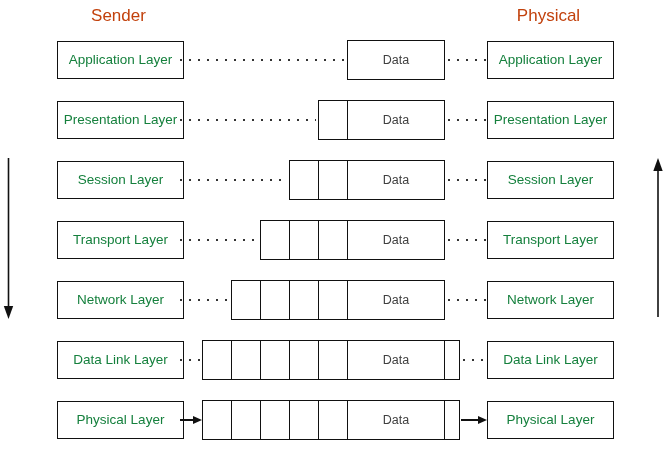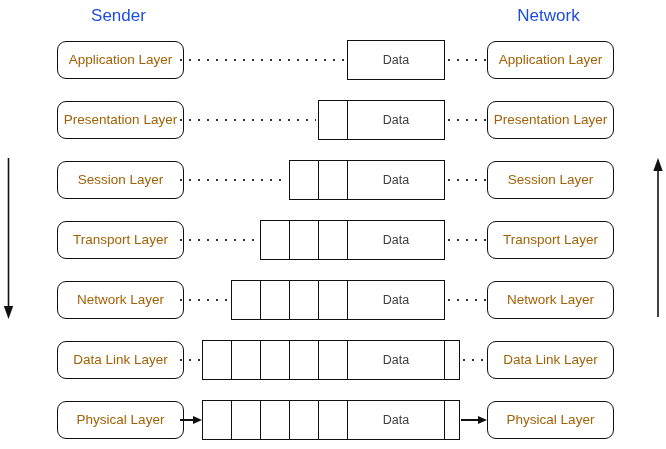"Sender" .heading { color: #1d4ed8 -> #c2410c }
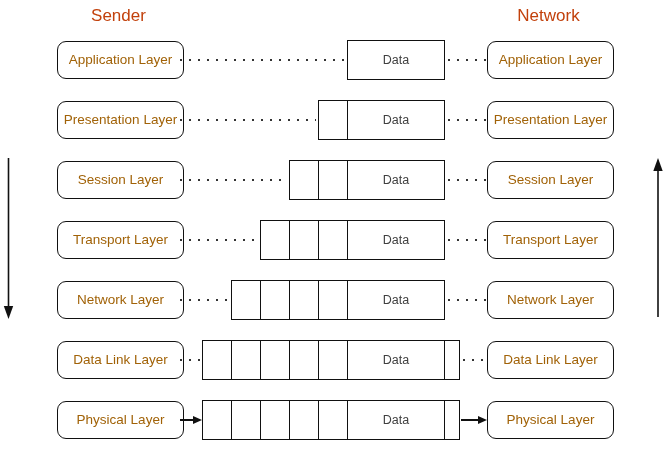"Network" div.heading { text: Network -> Physical }
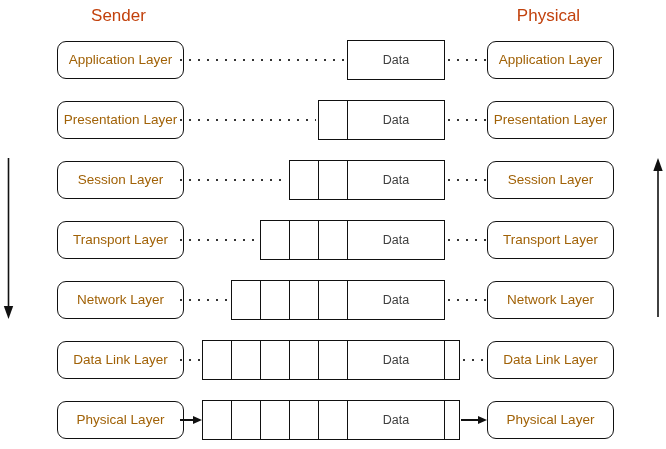"Application Layer" .layer-box { border-radius: 9px -> 0; color: #a16207 -> #15803d }
